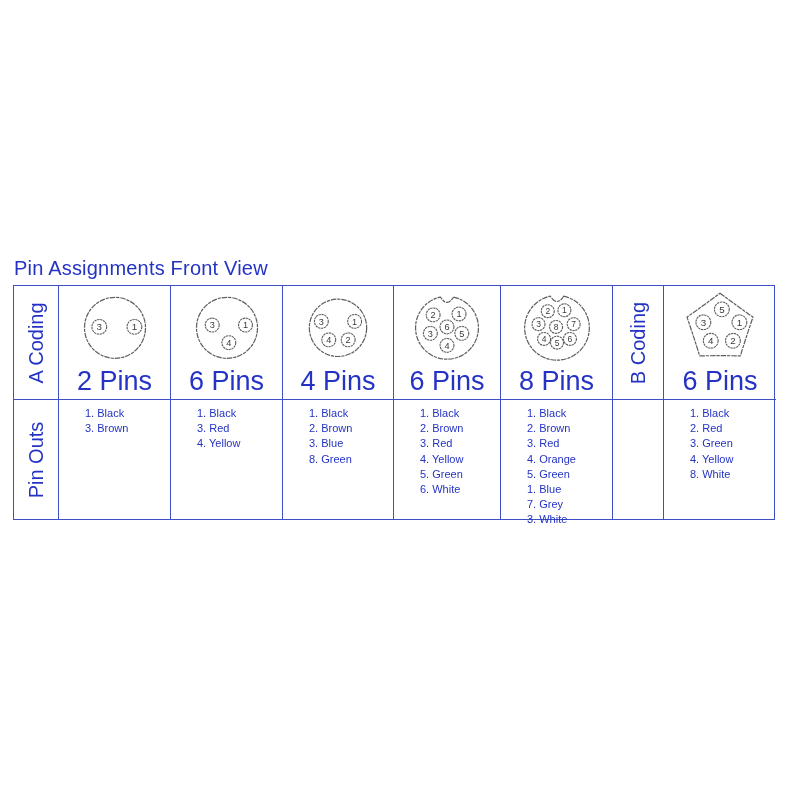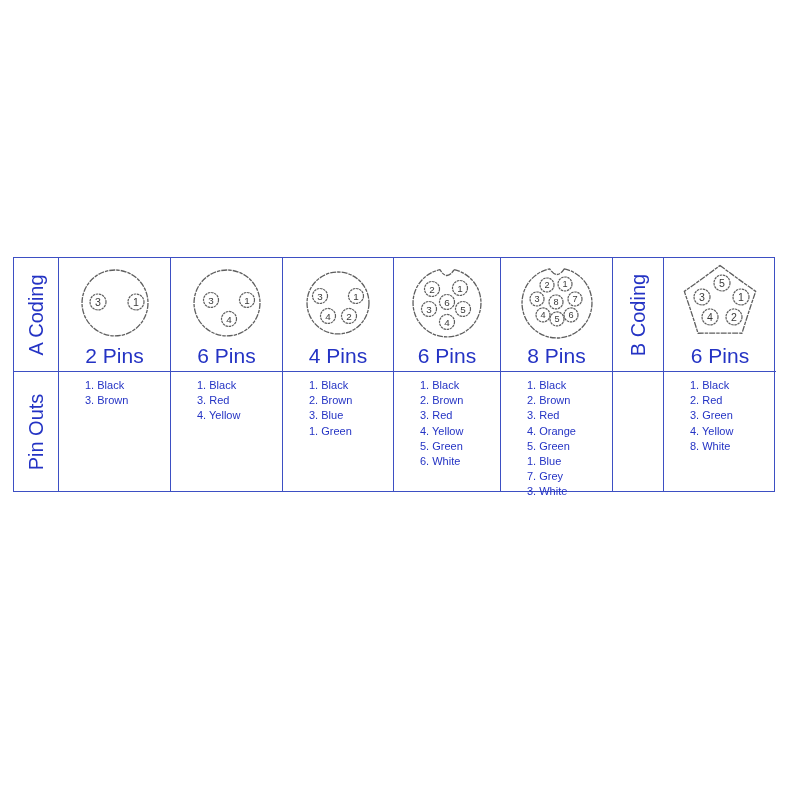"Pin Assignments Front View" h1.title { html: none -> <h1>Pin Assignments Front View</h1> }
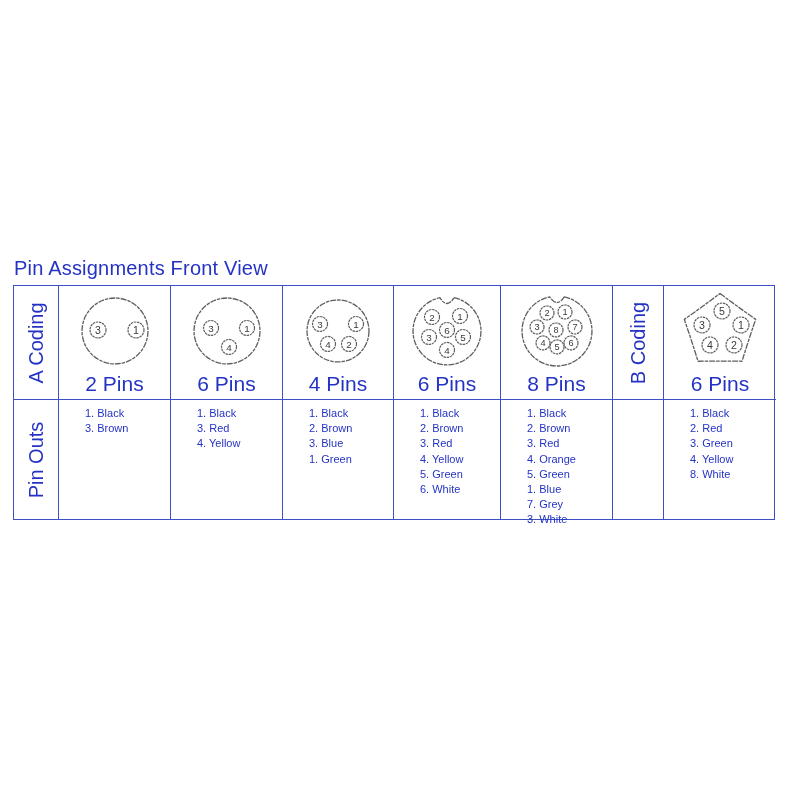"2 Pins" .conn-label { font-size: 21px -> 27px }
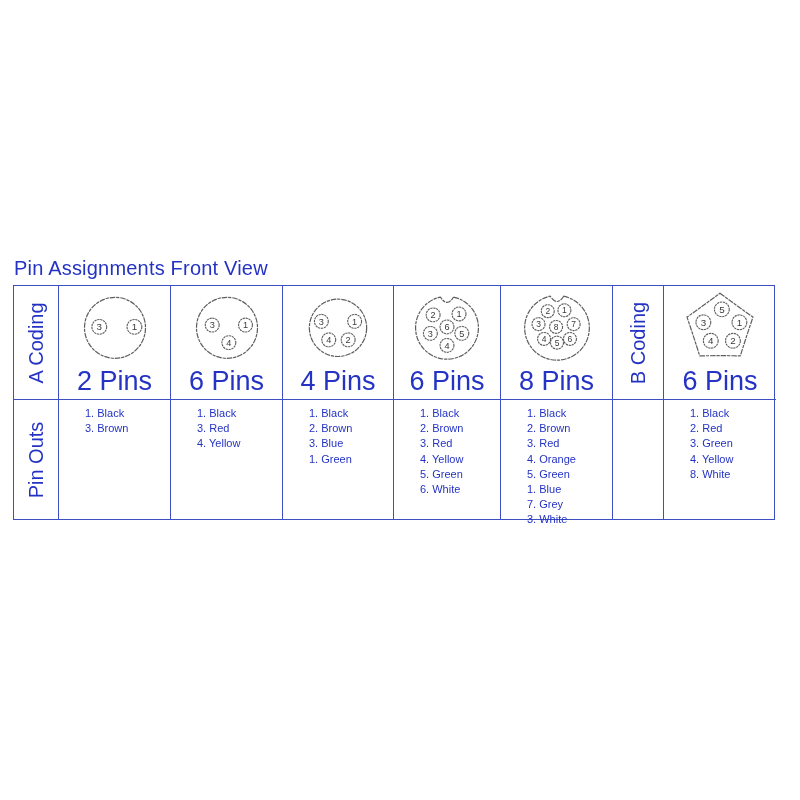"1. Green" li { text: 1 -> 8 }
